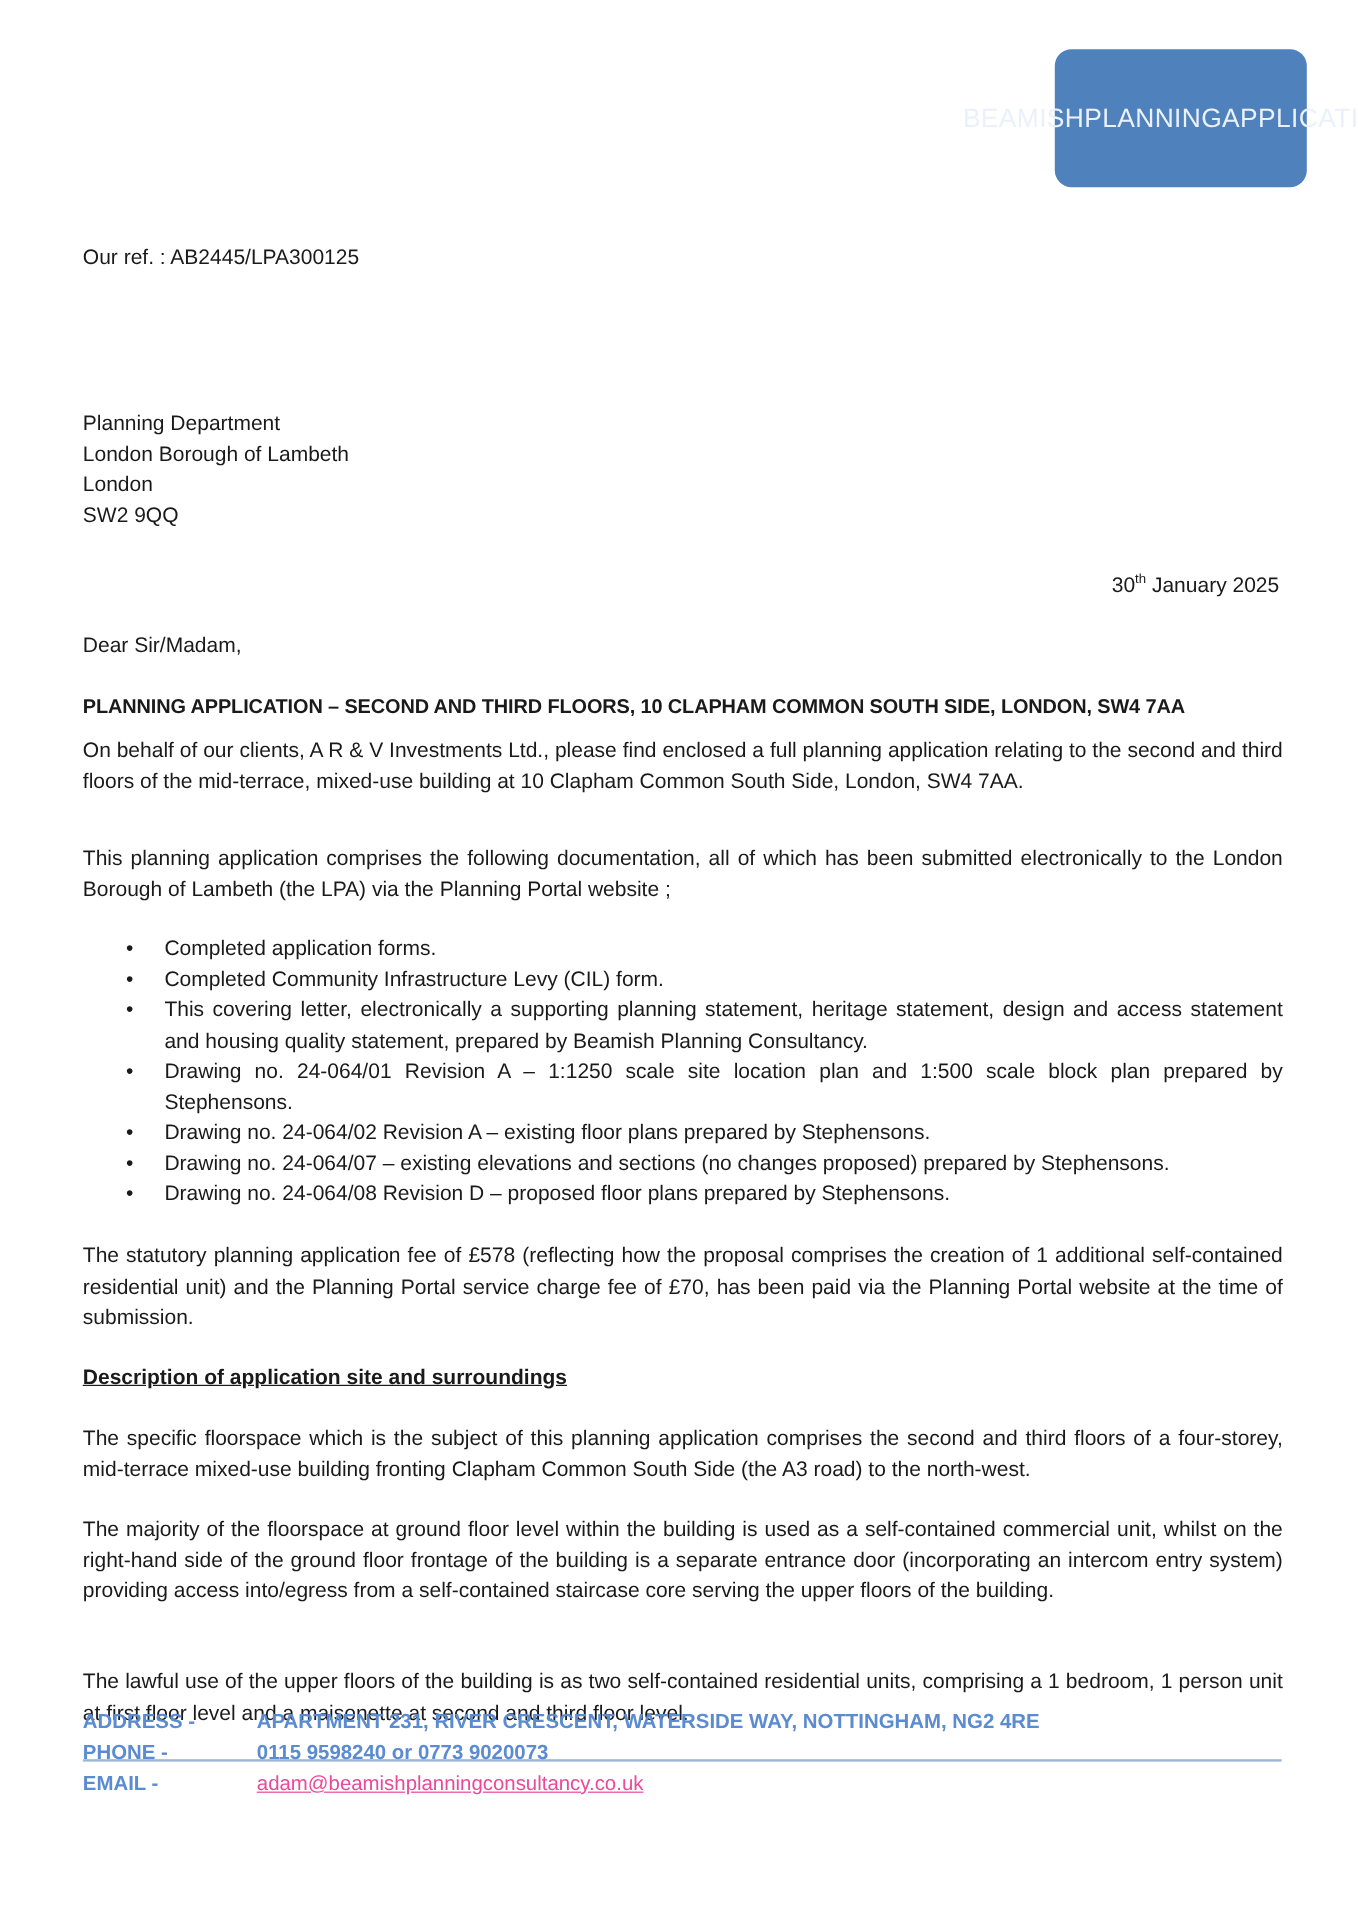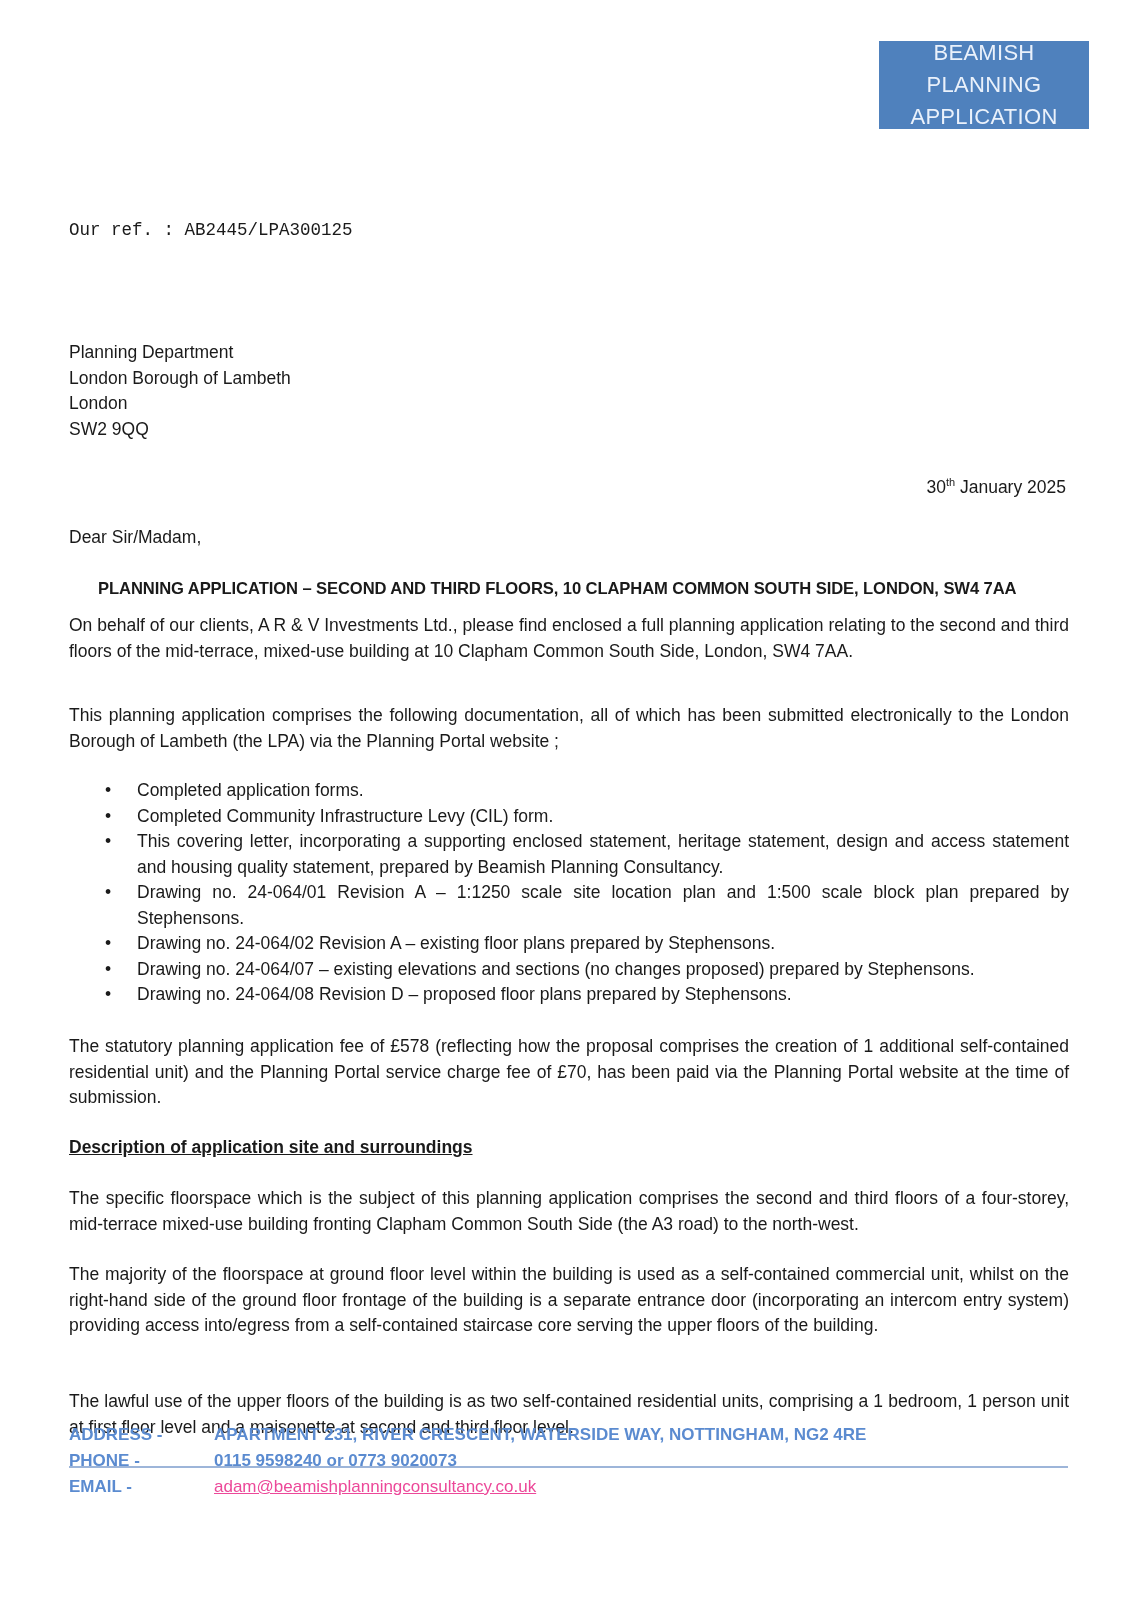"BEAMISH" .logo { border-radius: none -> 14px; flex-direction: column -> row; height: 88px -> 115px }
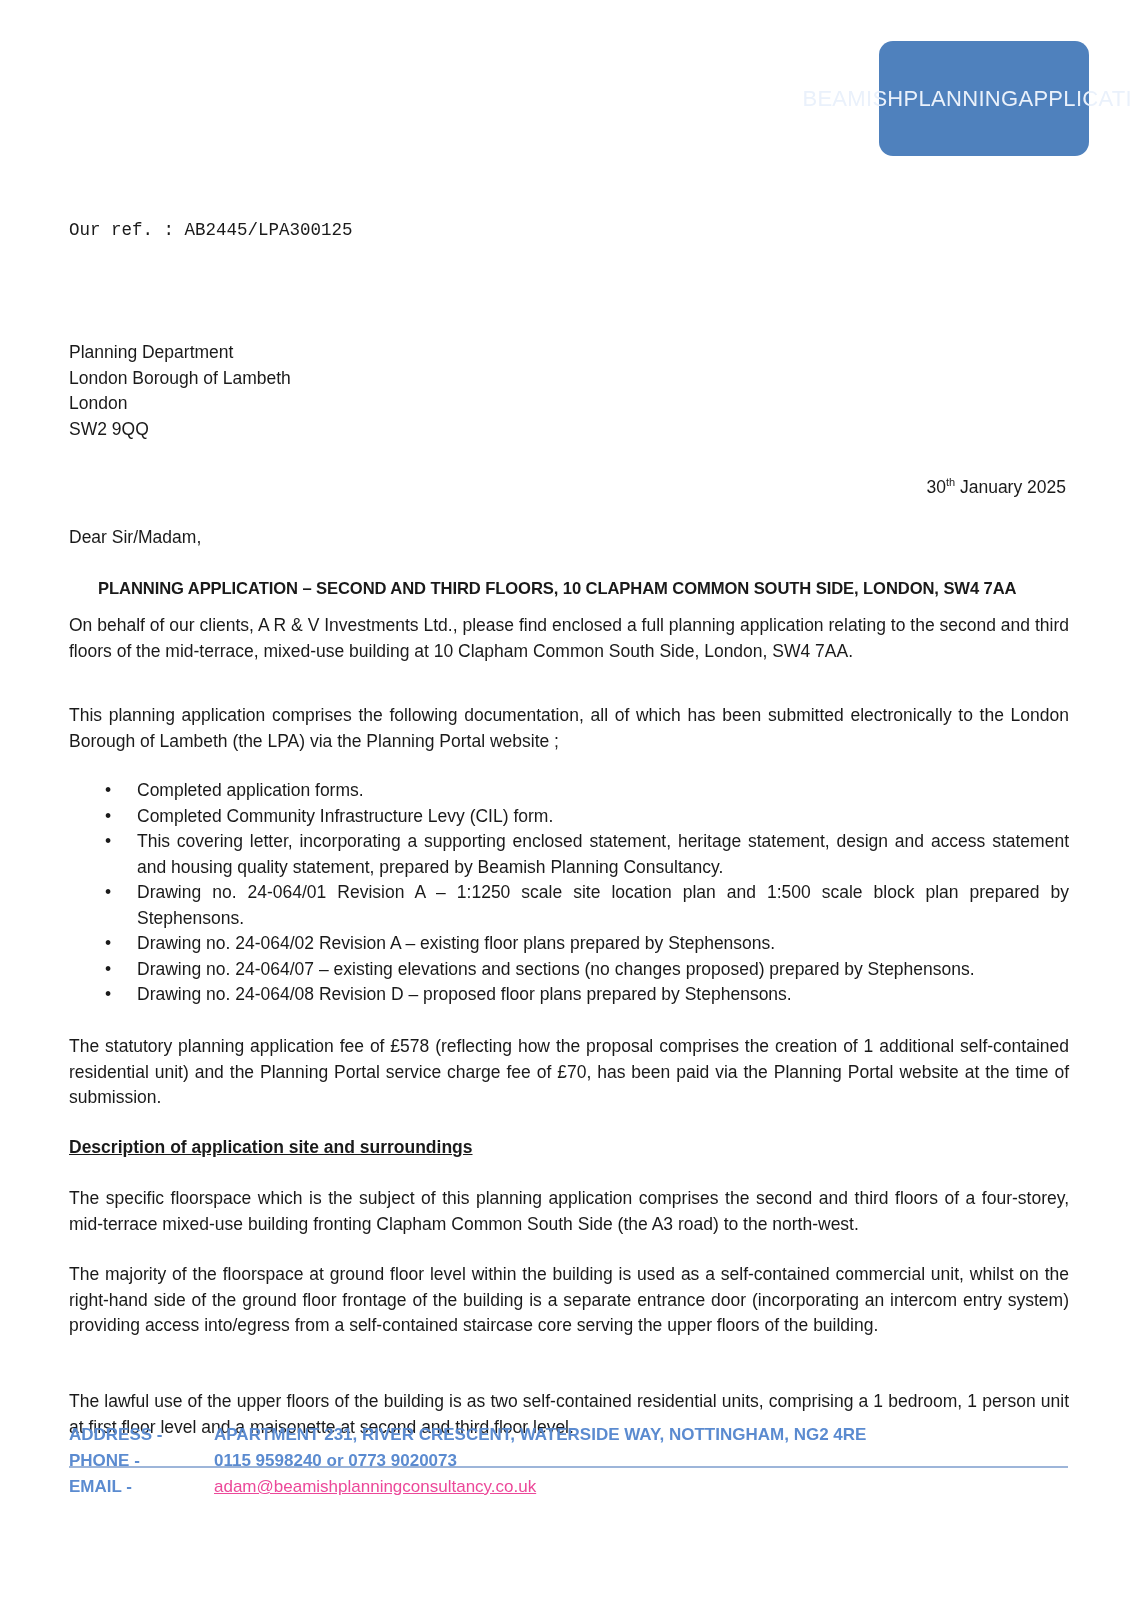"Our ref. : AB2445/LPA300125" .ref { font-family: Liberation Mono, monospace -> none; top: 218px -> 202px }
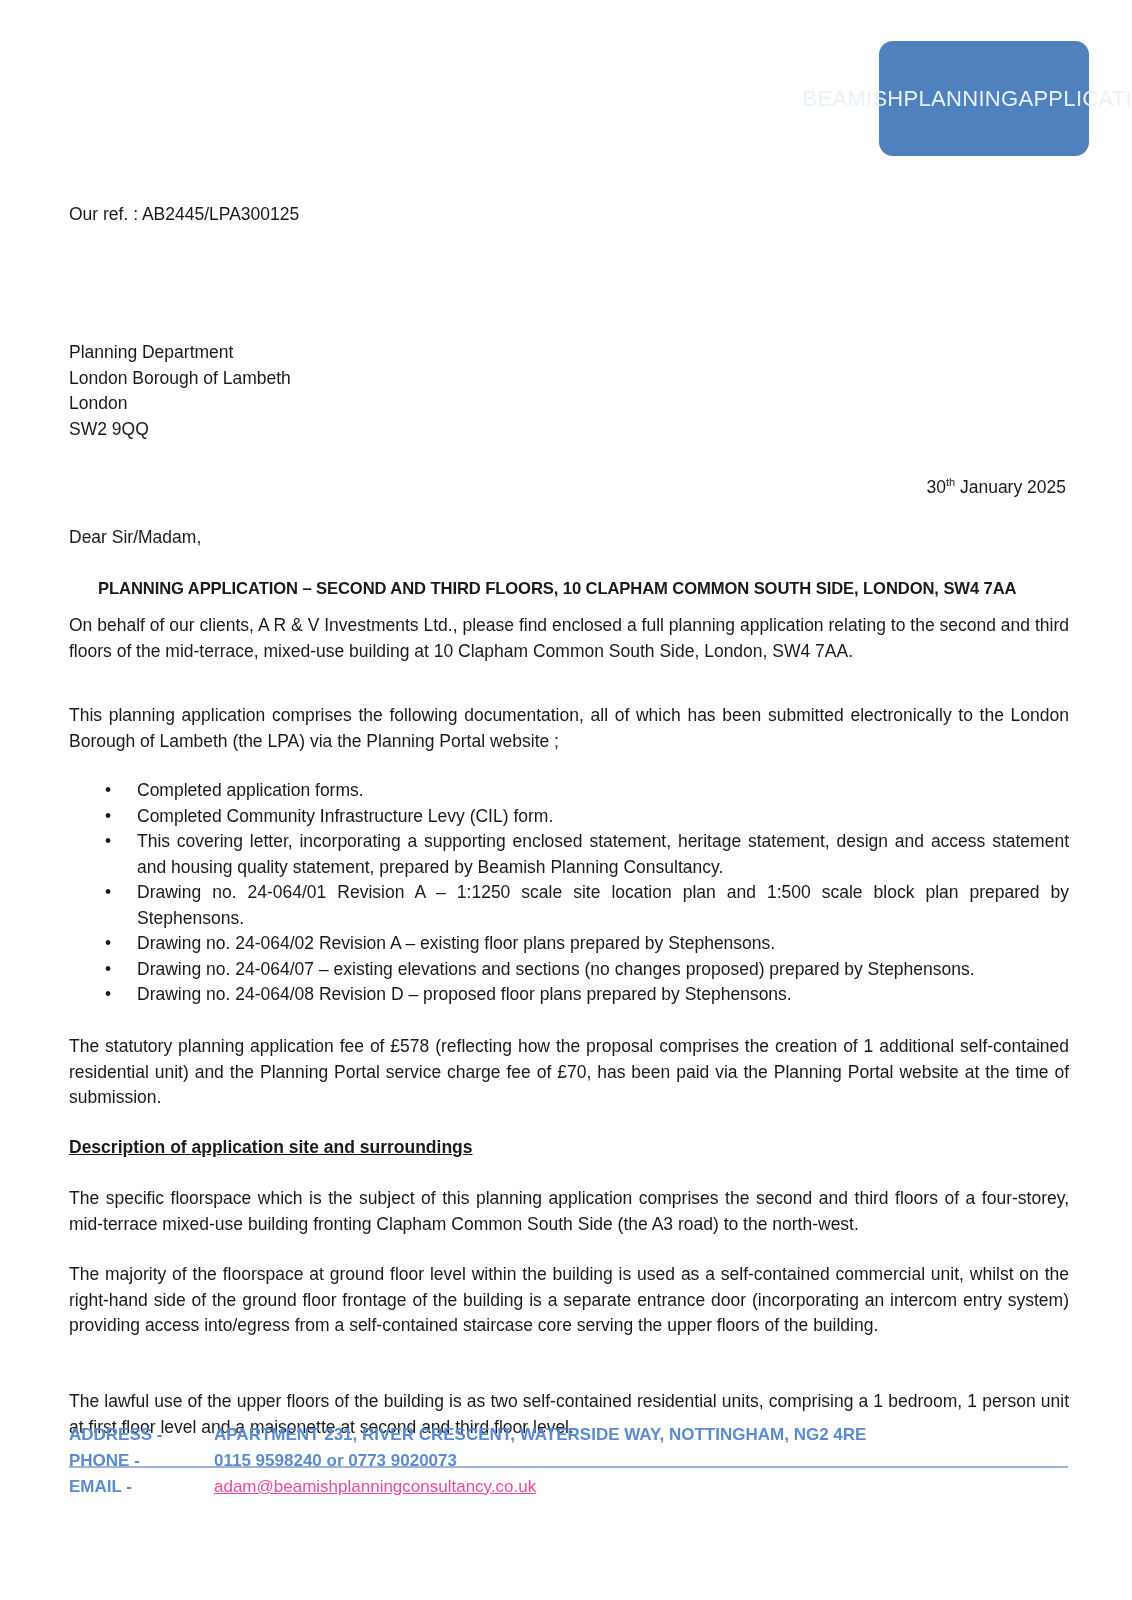"PLANNING APPLICATION – SECOND AND" .heading { margin-left: 29px -> none }
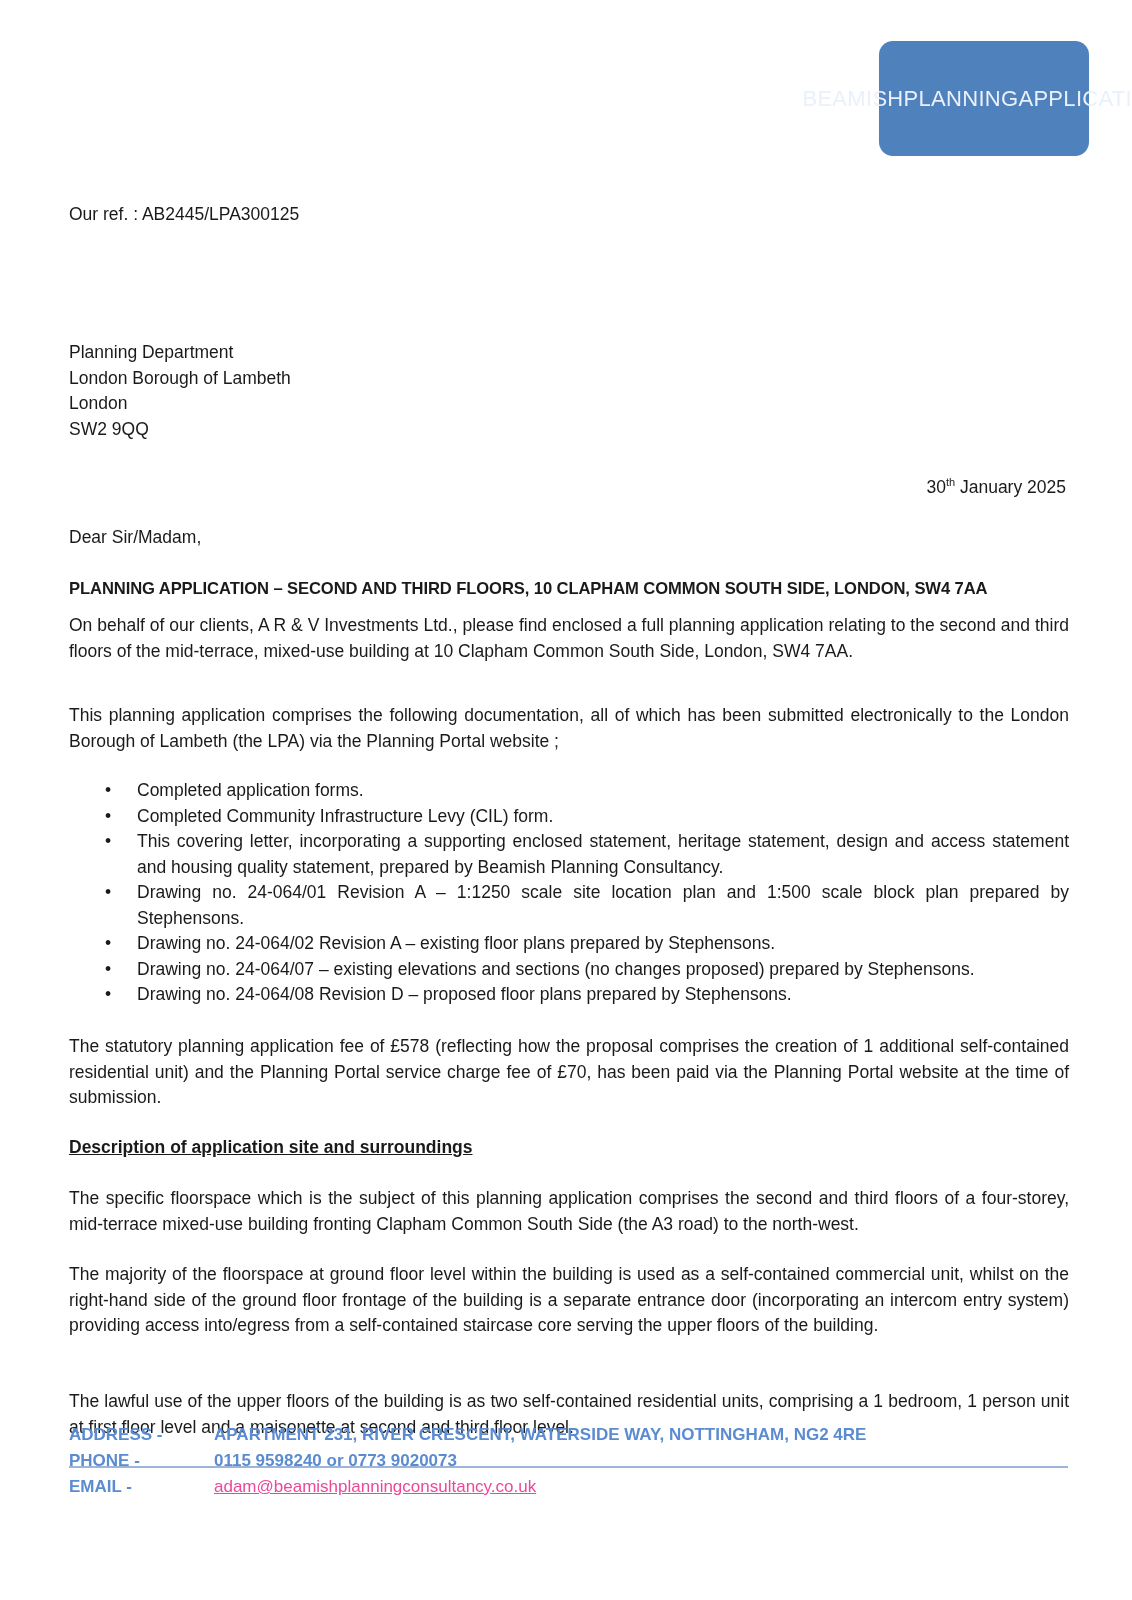"This covering letter, incorporating a" span { text: incorporating a supporting enclosed -> electronically a supporting planning }
